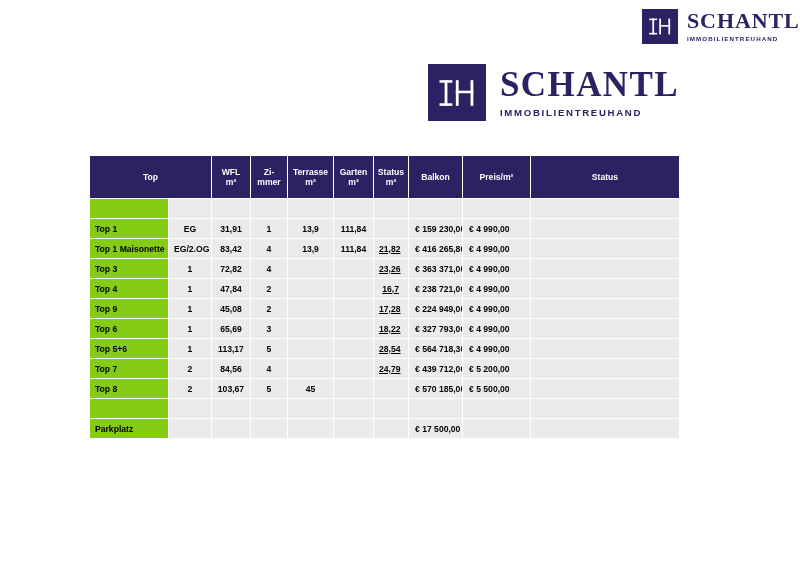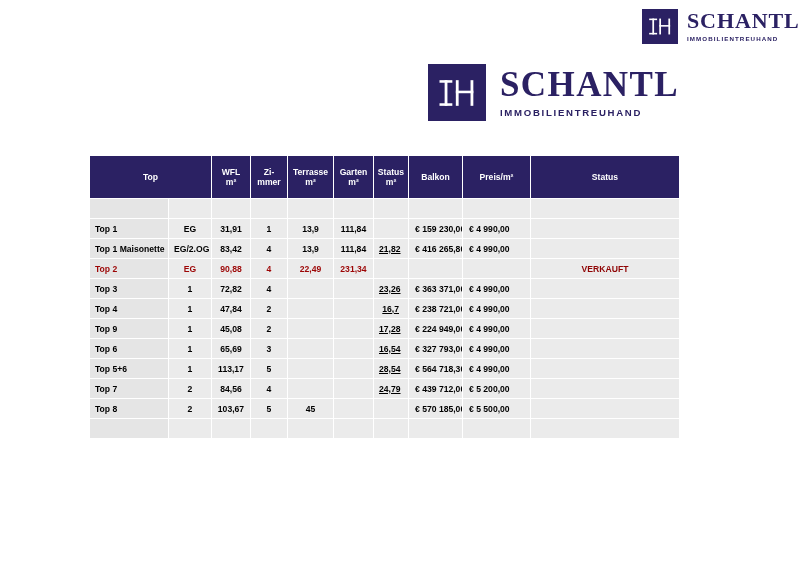"Top 1" #price-table td.c-name { background: #e5e5e5 -> #84cc16 }
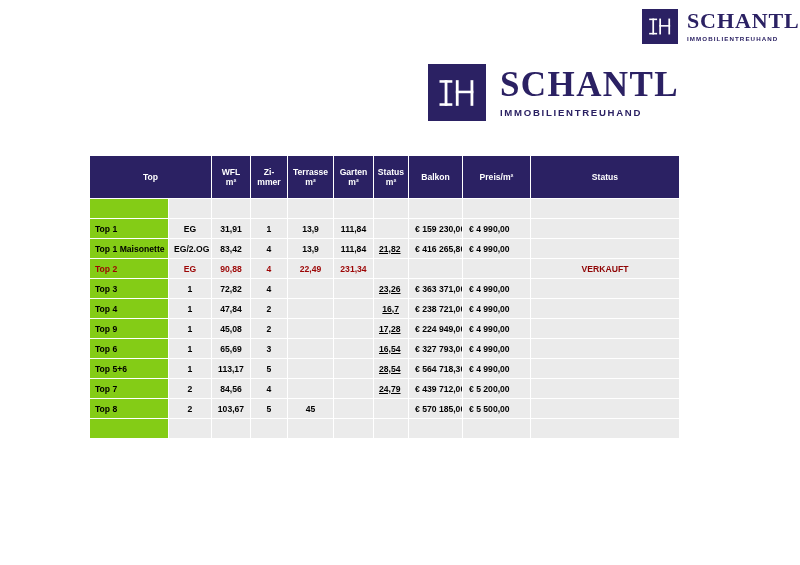"Top 2" tr.row-sold { html: <tr> <td>Top 2</td> <td>EG</td> <td>90,88</td> <td>4</td> <td>22,49</td> <td>231,34</td> <td></td> <td></td> <td></td> <td>VERKAUFT</td> </tr> -> none }
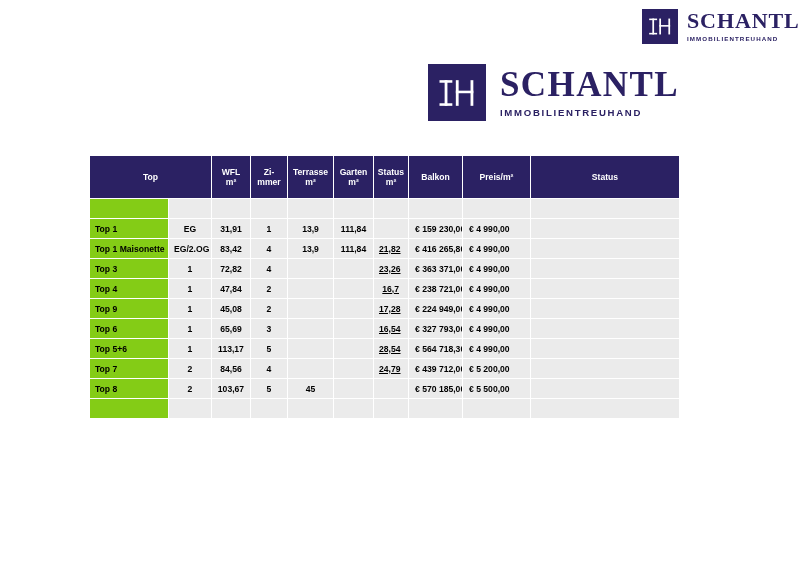"16,54" td.c-num { text: 16,54 -> 18,22 }
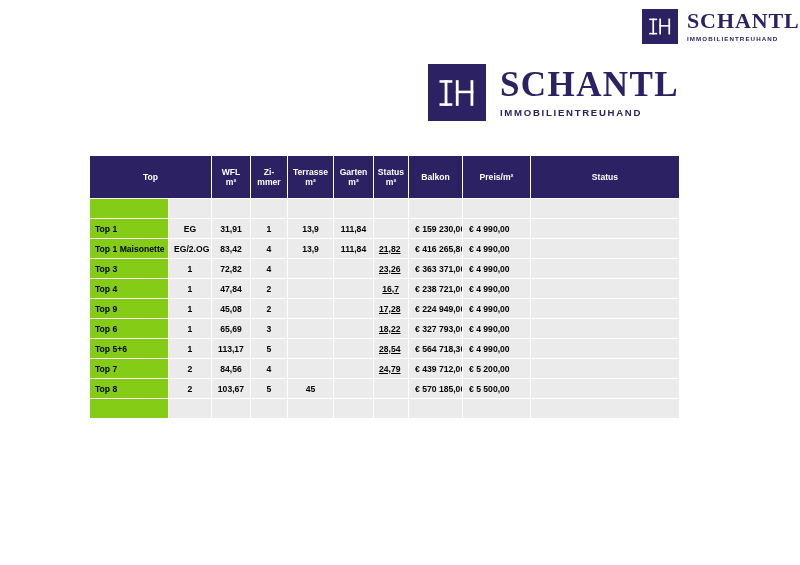"Parkplatz" tr { html: none -> <tr> <td>Parkplatz</td> <td></td> <td></td> <td></td> <td></td> <td></td> <td></td> <td>€ 17 500,00</td> <td></td> <td></td> </tr> }
